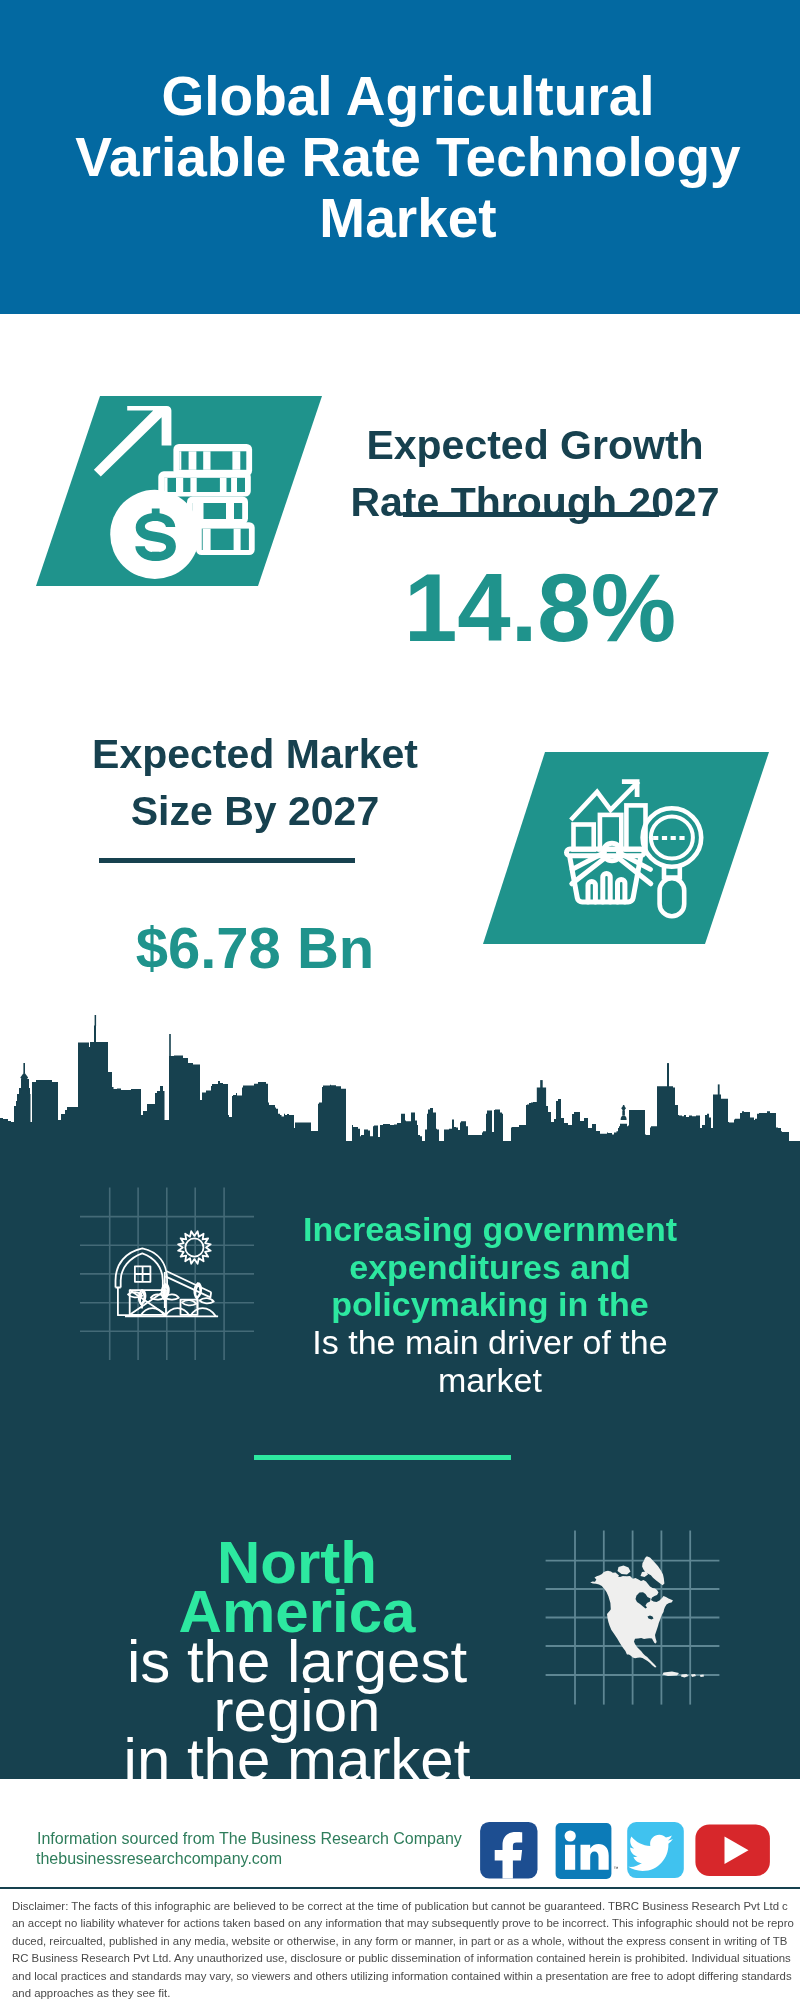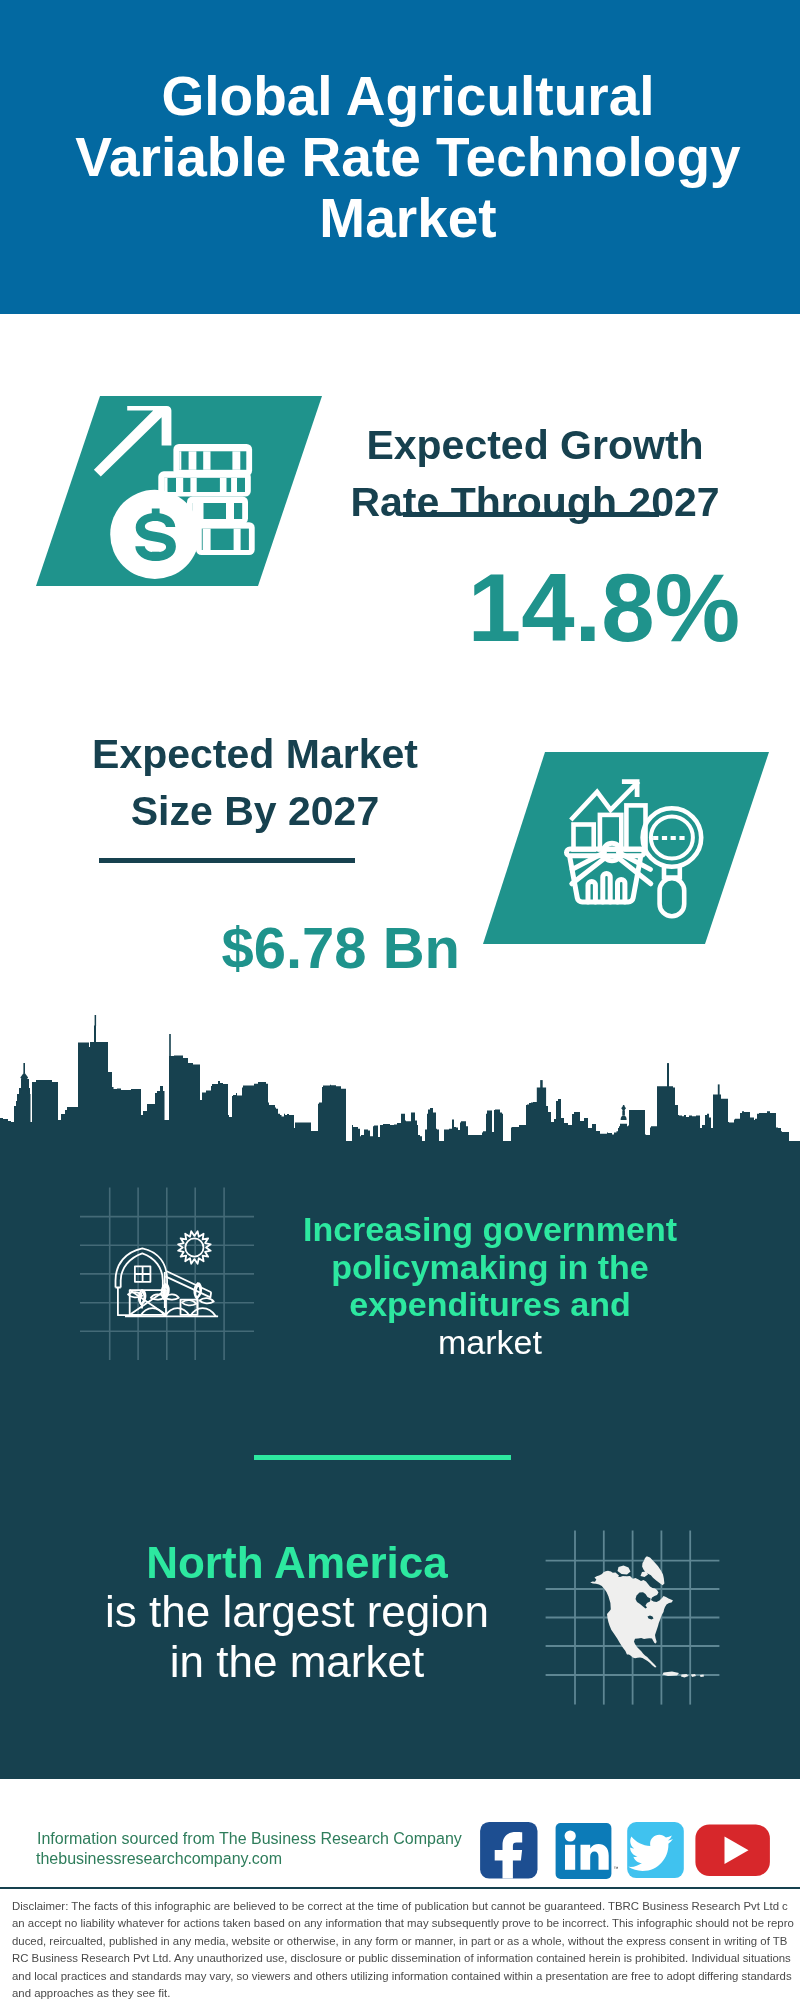"14.8%" .stat-val { text-align: right -> center }
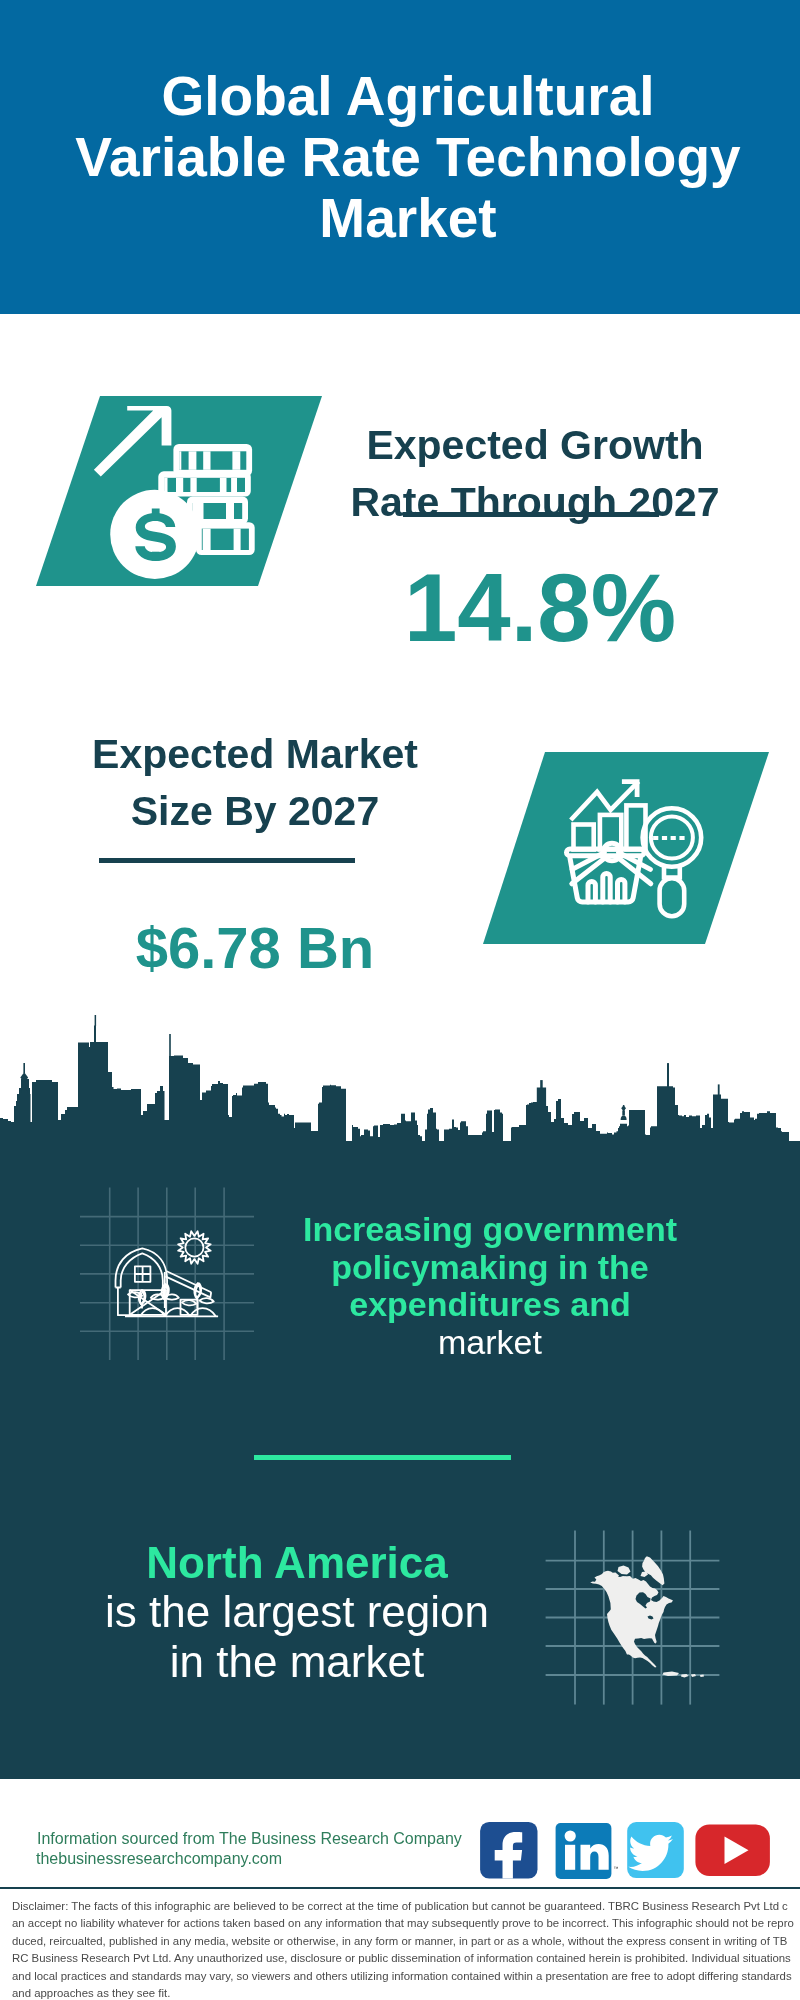"policymaking in the" div.grn { order: before "expenditures and" -> after "expenditures and" }
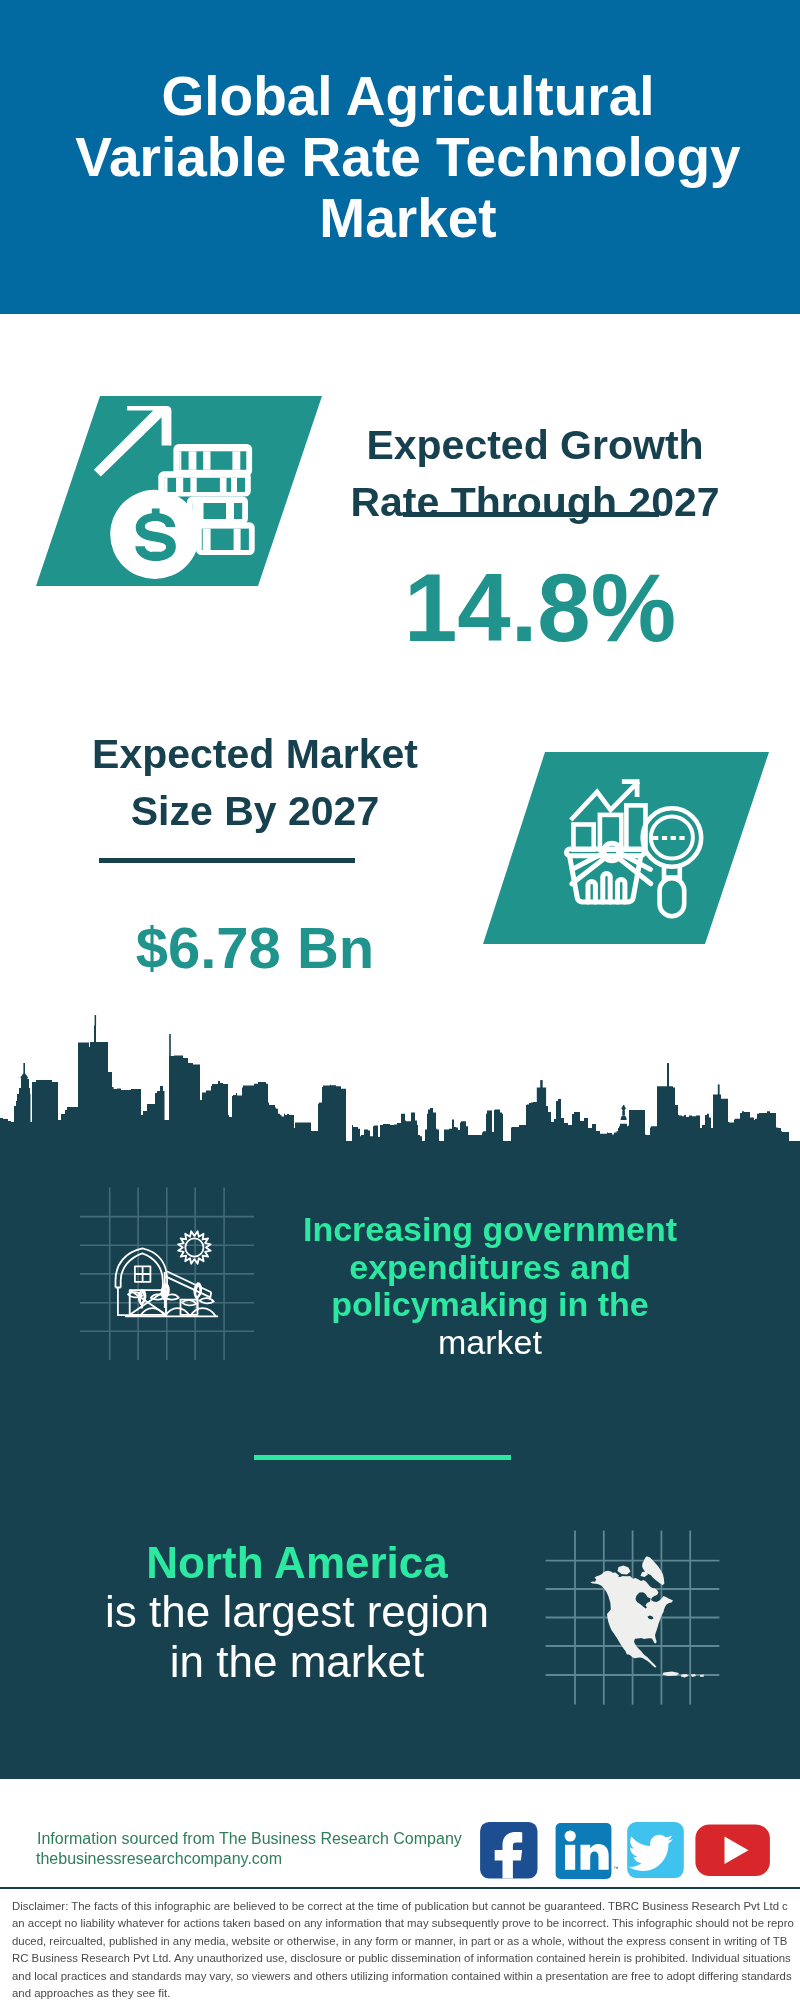"Is the main driver of" div.wht { html: none -> <div>Is the main driver of the</div> }
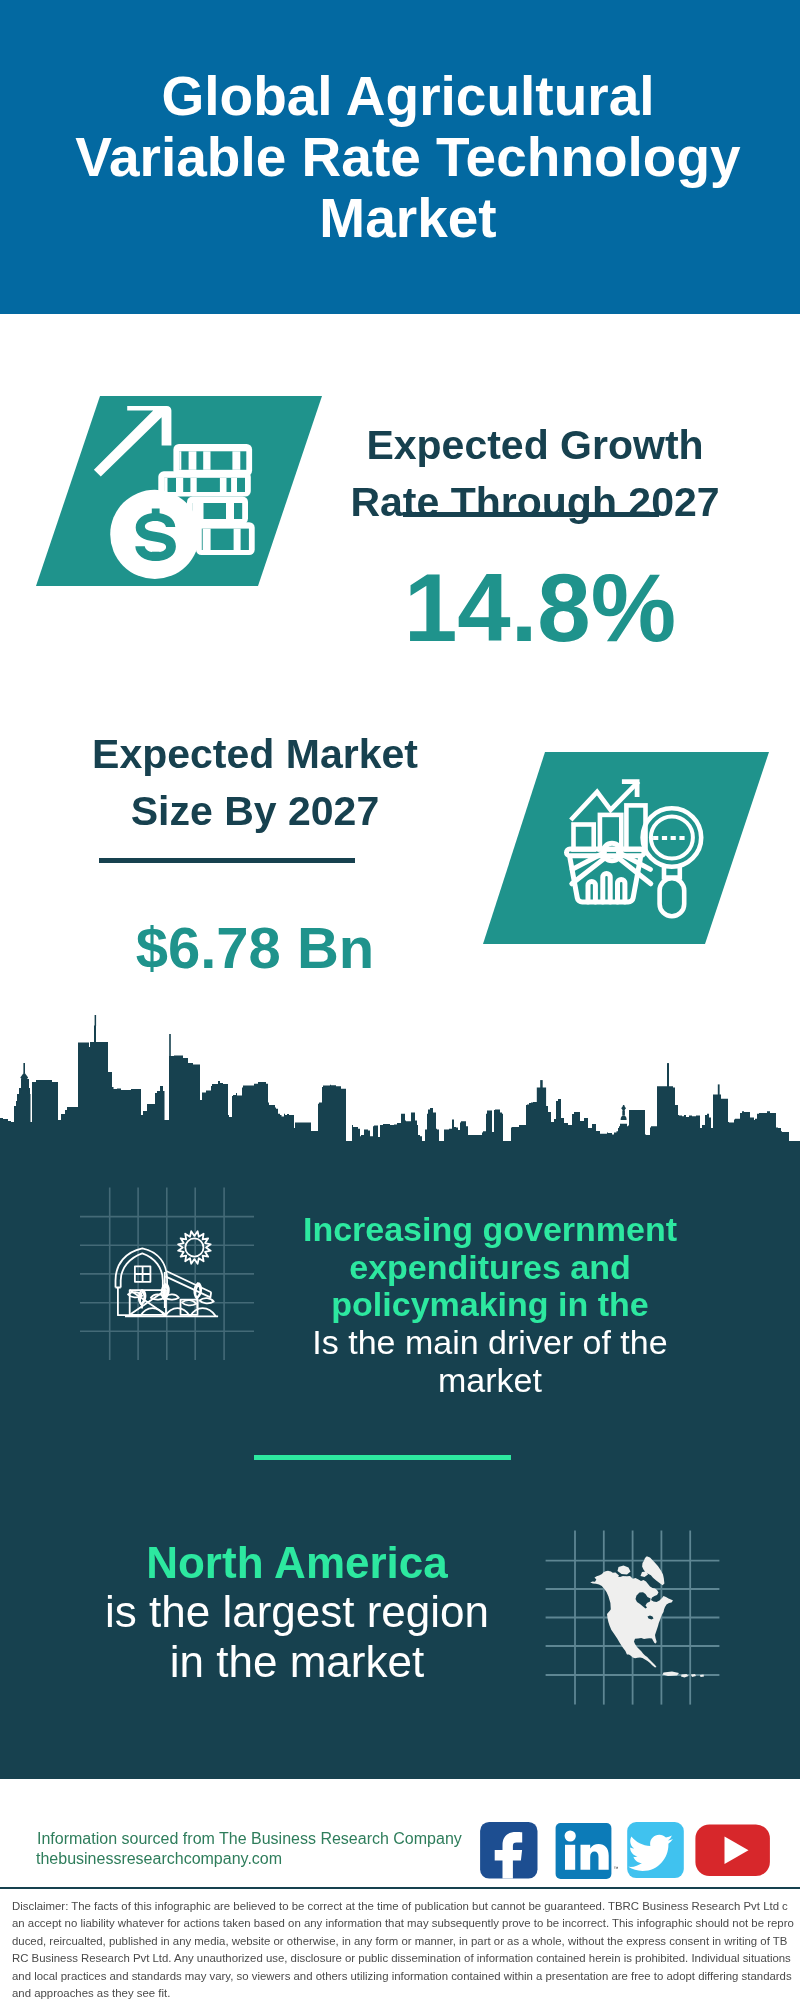"North America" div.bigtext { font-size: 44px -> 60px }
